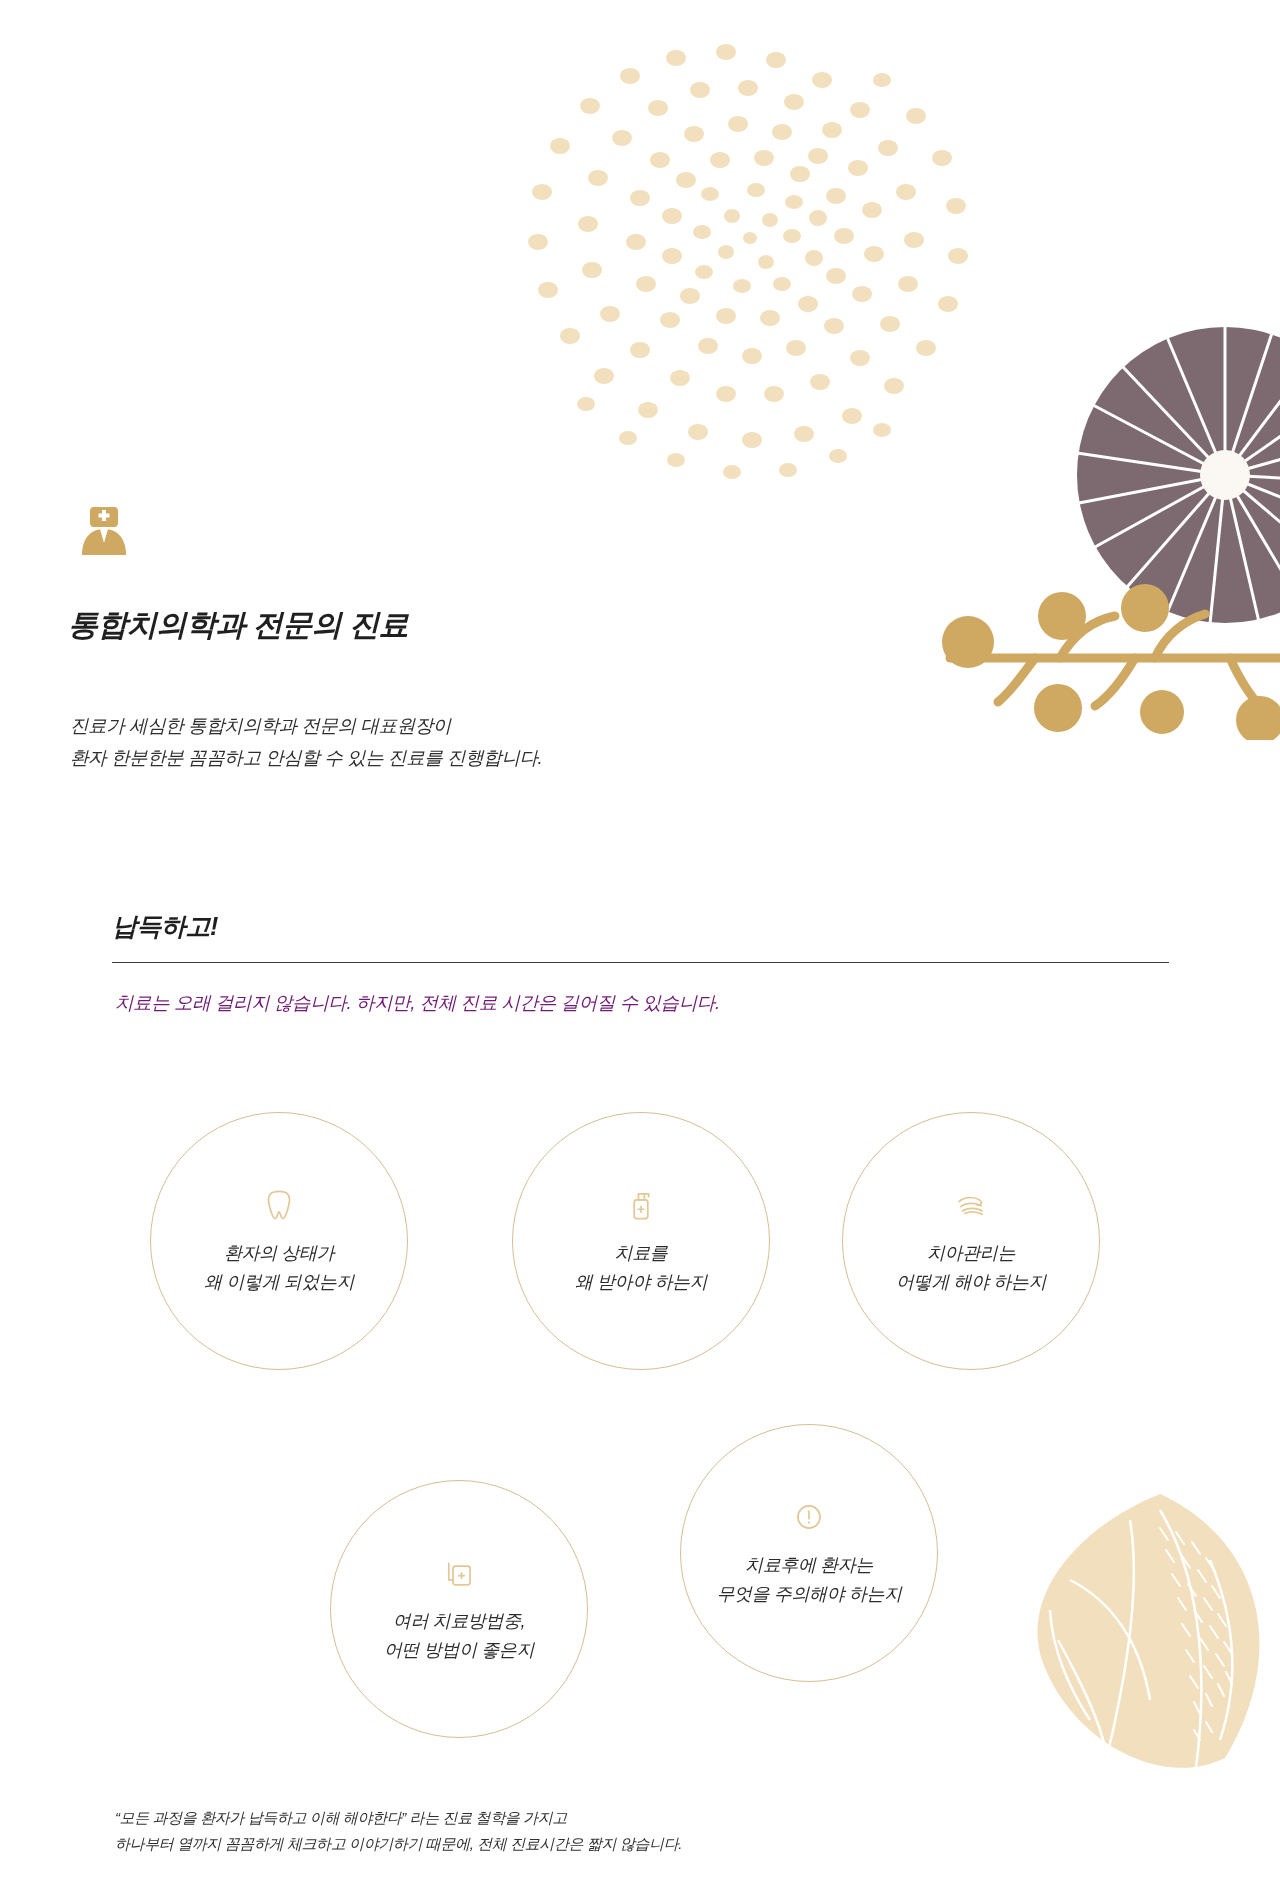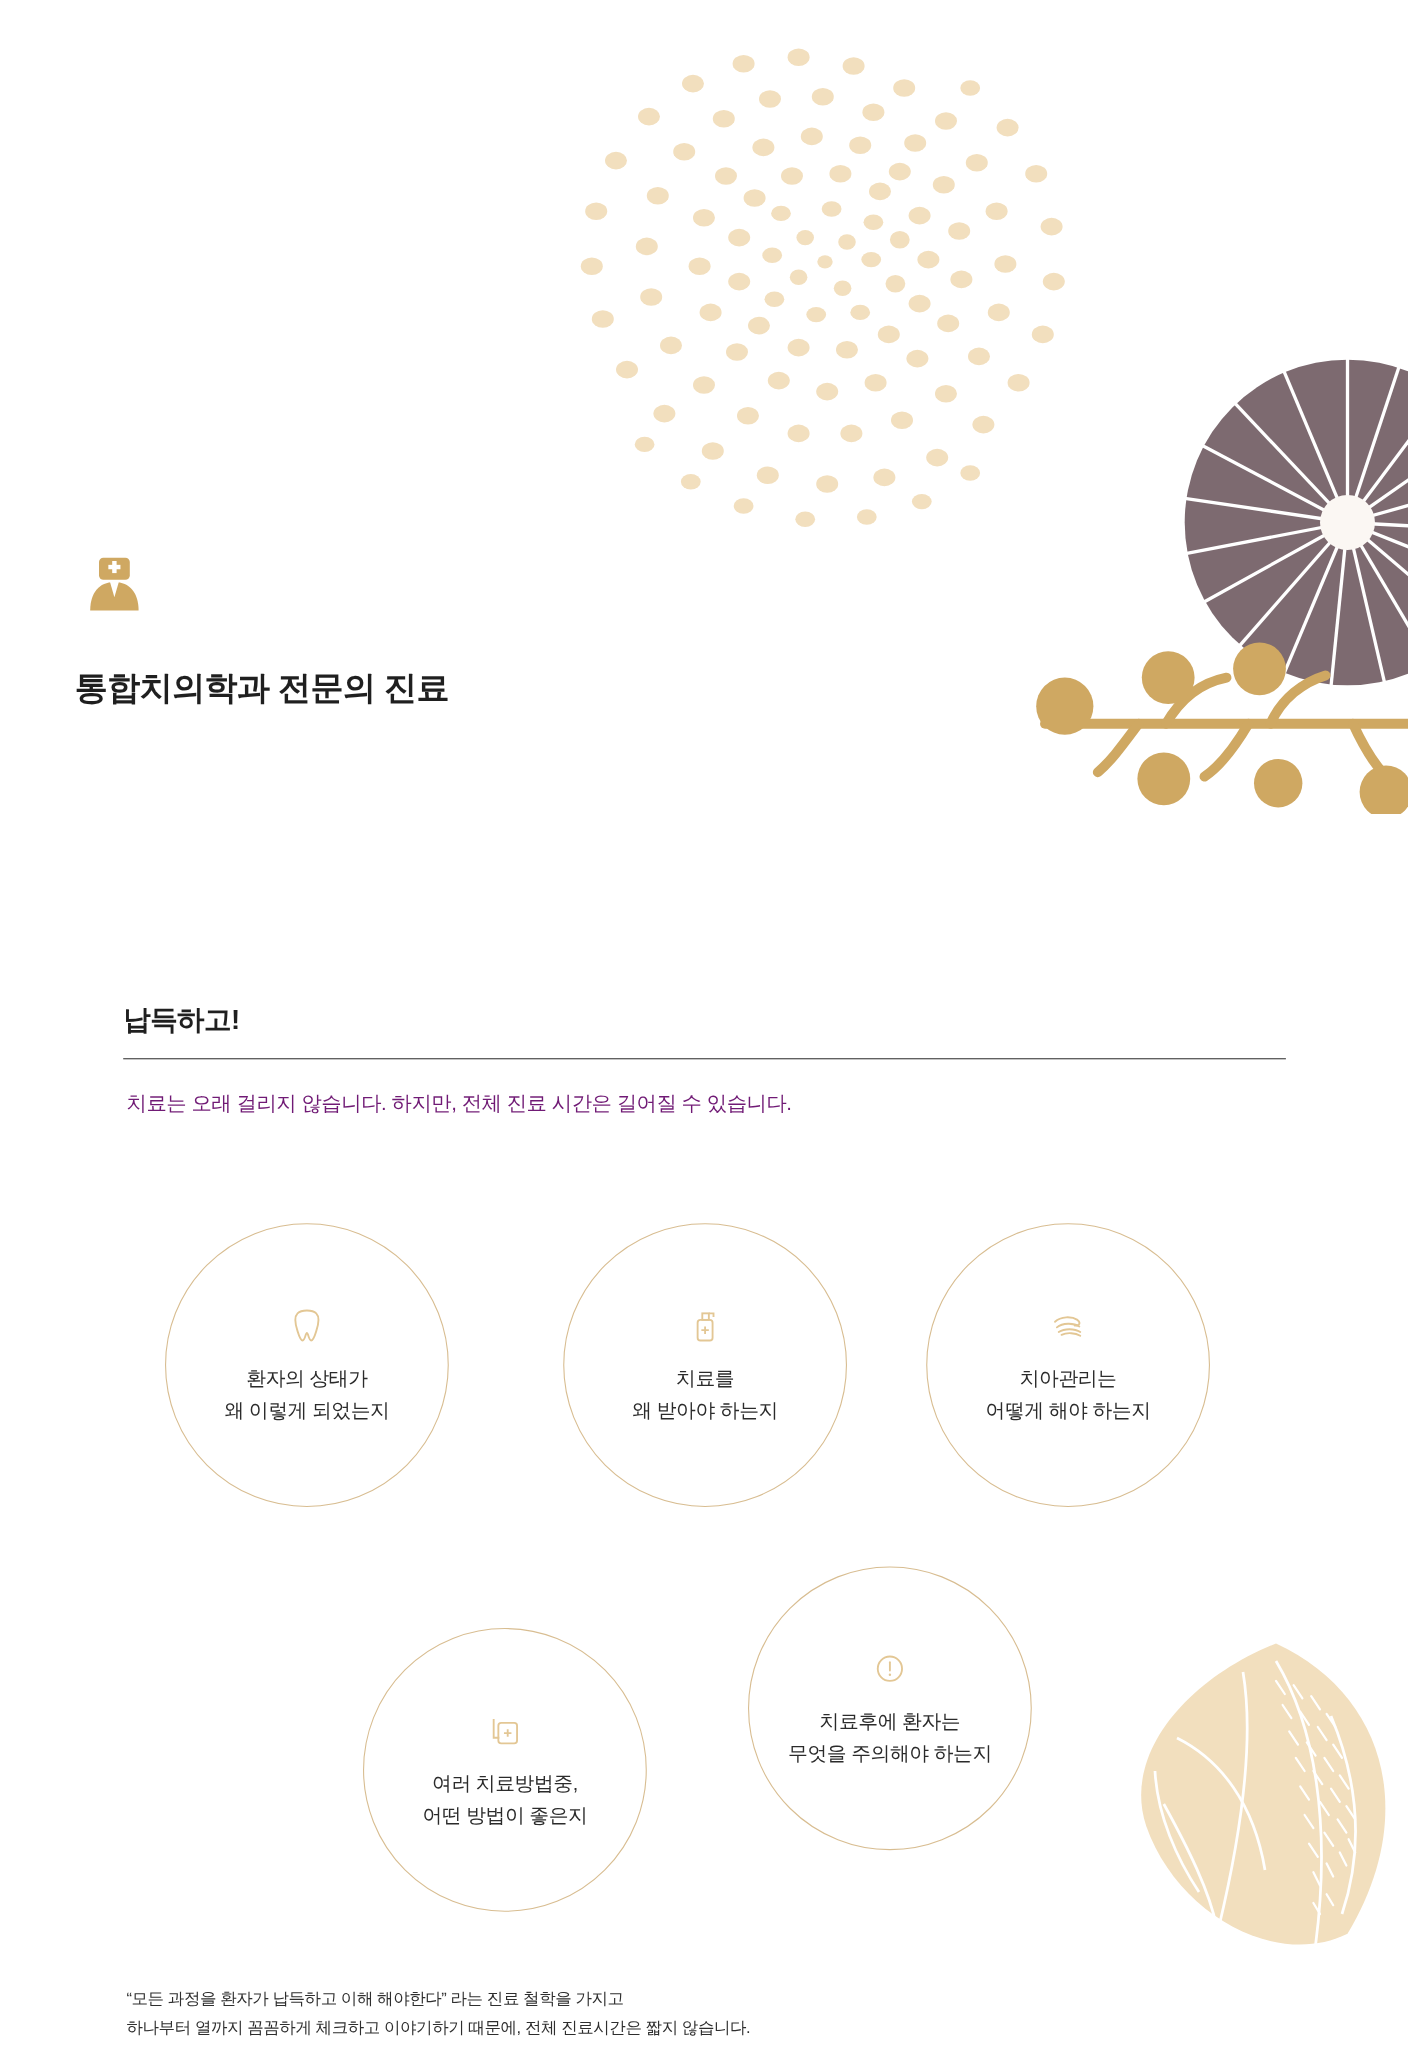"통합치의학과 전문의 진료" .page { font-style: none -> italic }
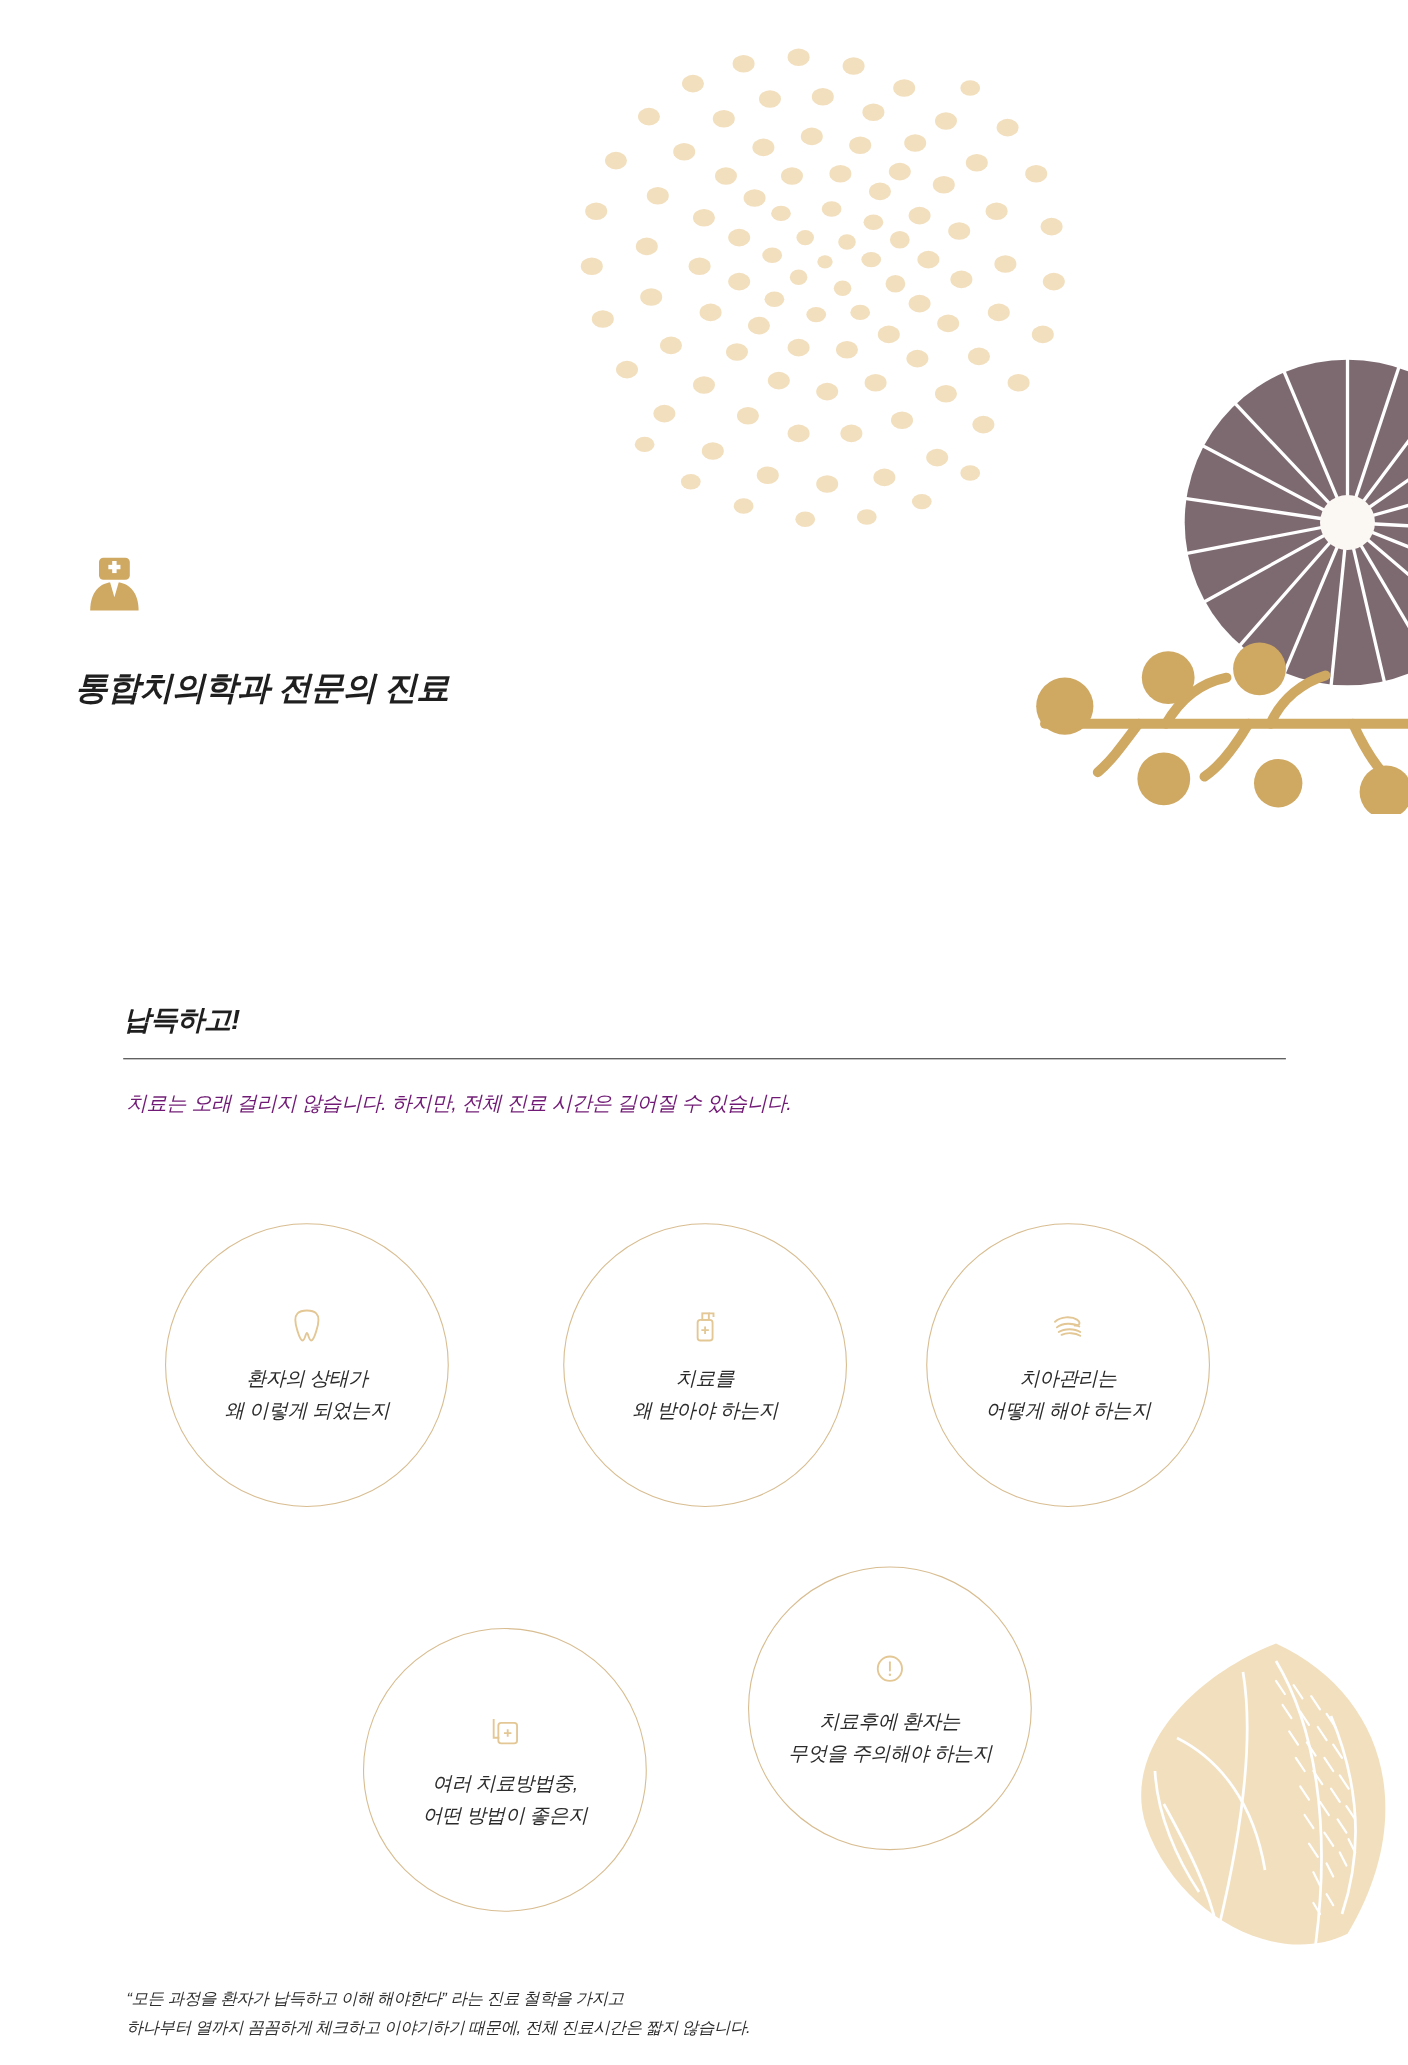"진료가 세심한 통합치의학과 전문의 대표원장이" div.section-desc { html: none -> <div> <span>진료가 세심한 통합치의학과 전문의 대표원장이 환자 한분한분 꼼꼼하고 안심할 수 있는 진료를 진행합니다.</span> </div> }
